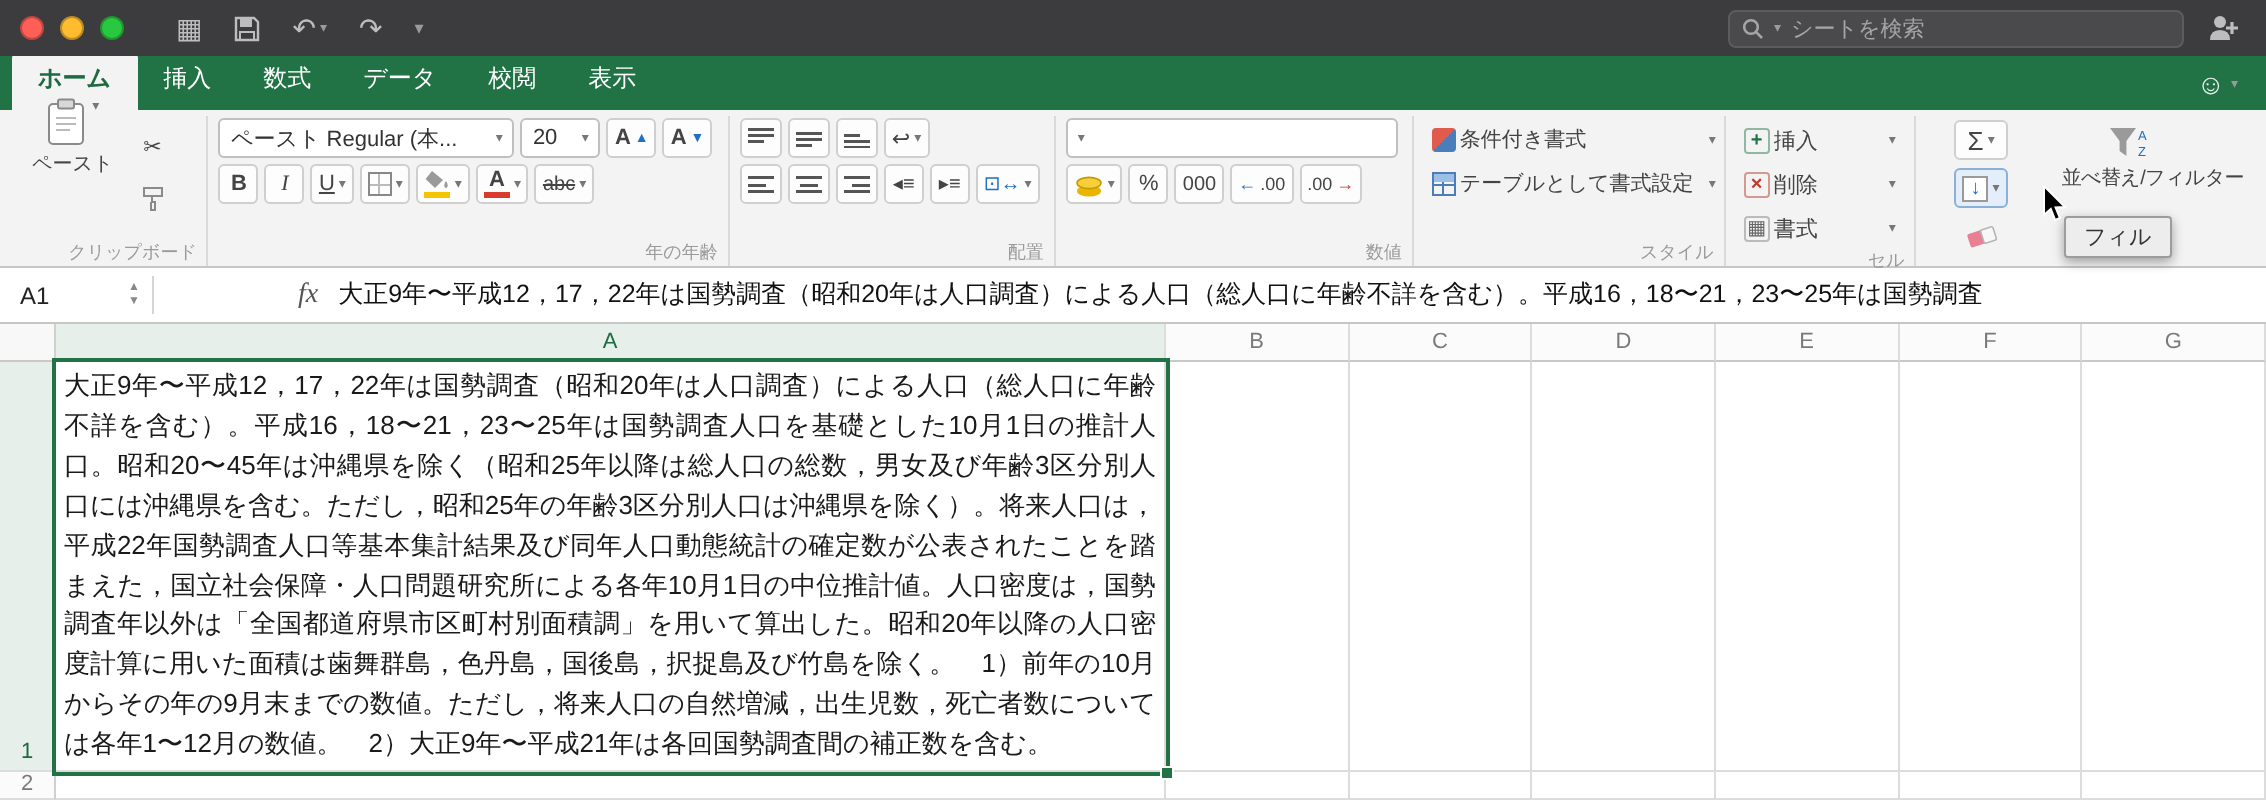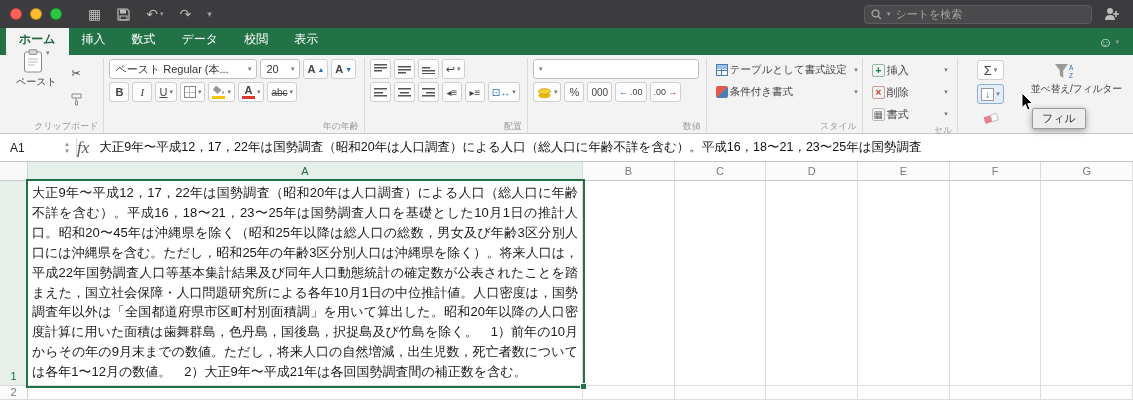"テーブルとして書式設定" span.btn { order: before "条件付き書式" -> after "条件付き書式" }
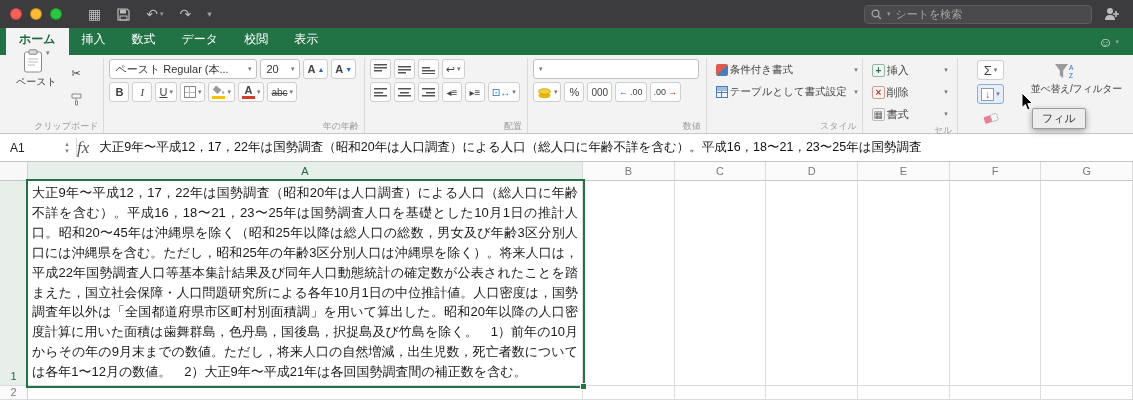"fx" .fx { font-size: 17px -> 14px; margin-left: none -> 72px }
